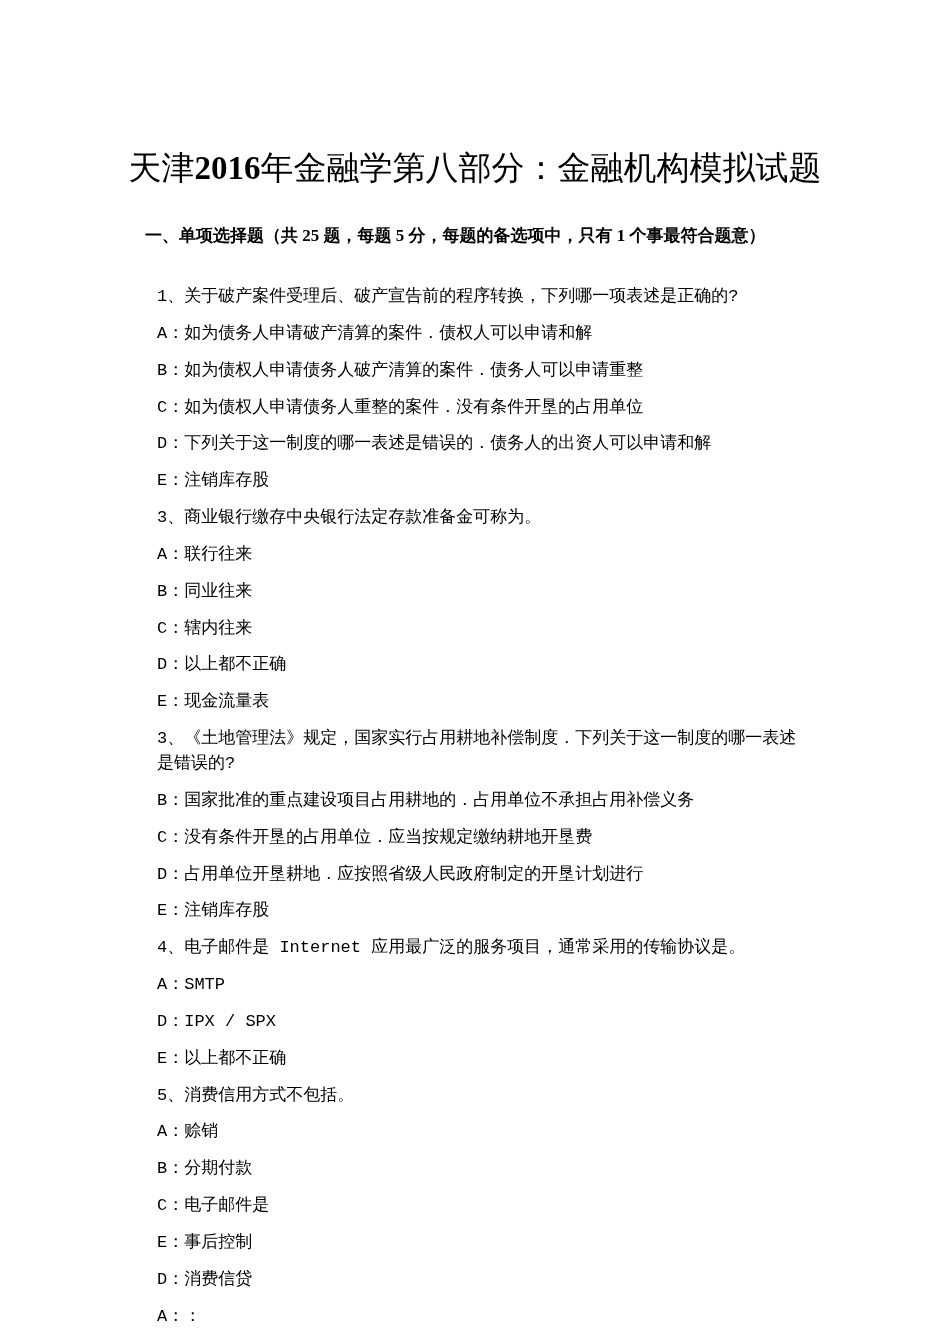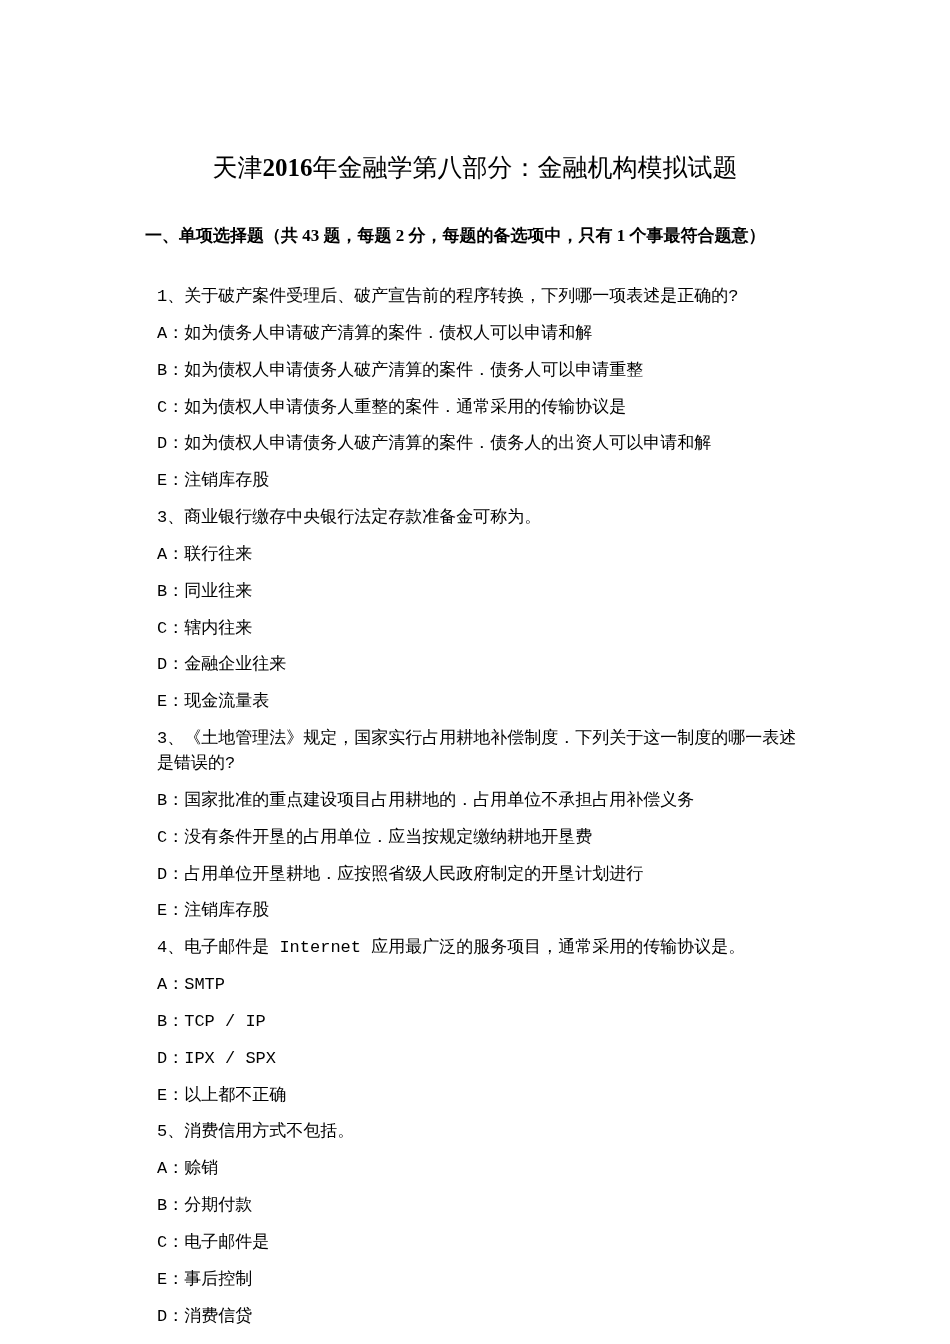"天津2016年金融学第八部分：金融机构模拟试题" .title { font-size: 25px -> 33px }
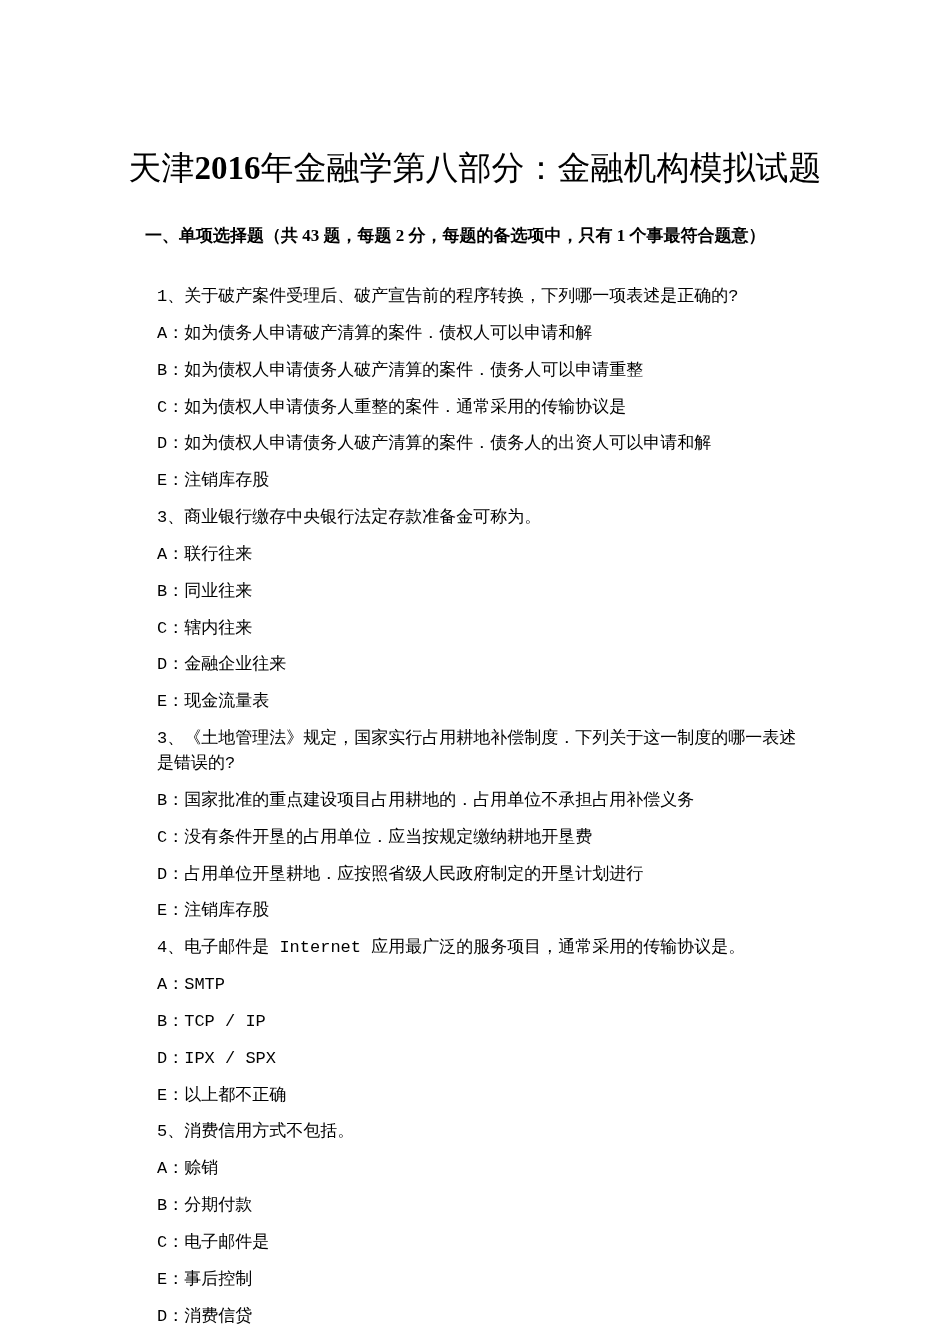"一、单项选择题（共 43 题，每题 2 分，每题的备选项中，只有" div.section { text: 43 题，每题 2 -> 25 题，每题 5 }
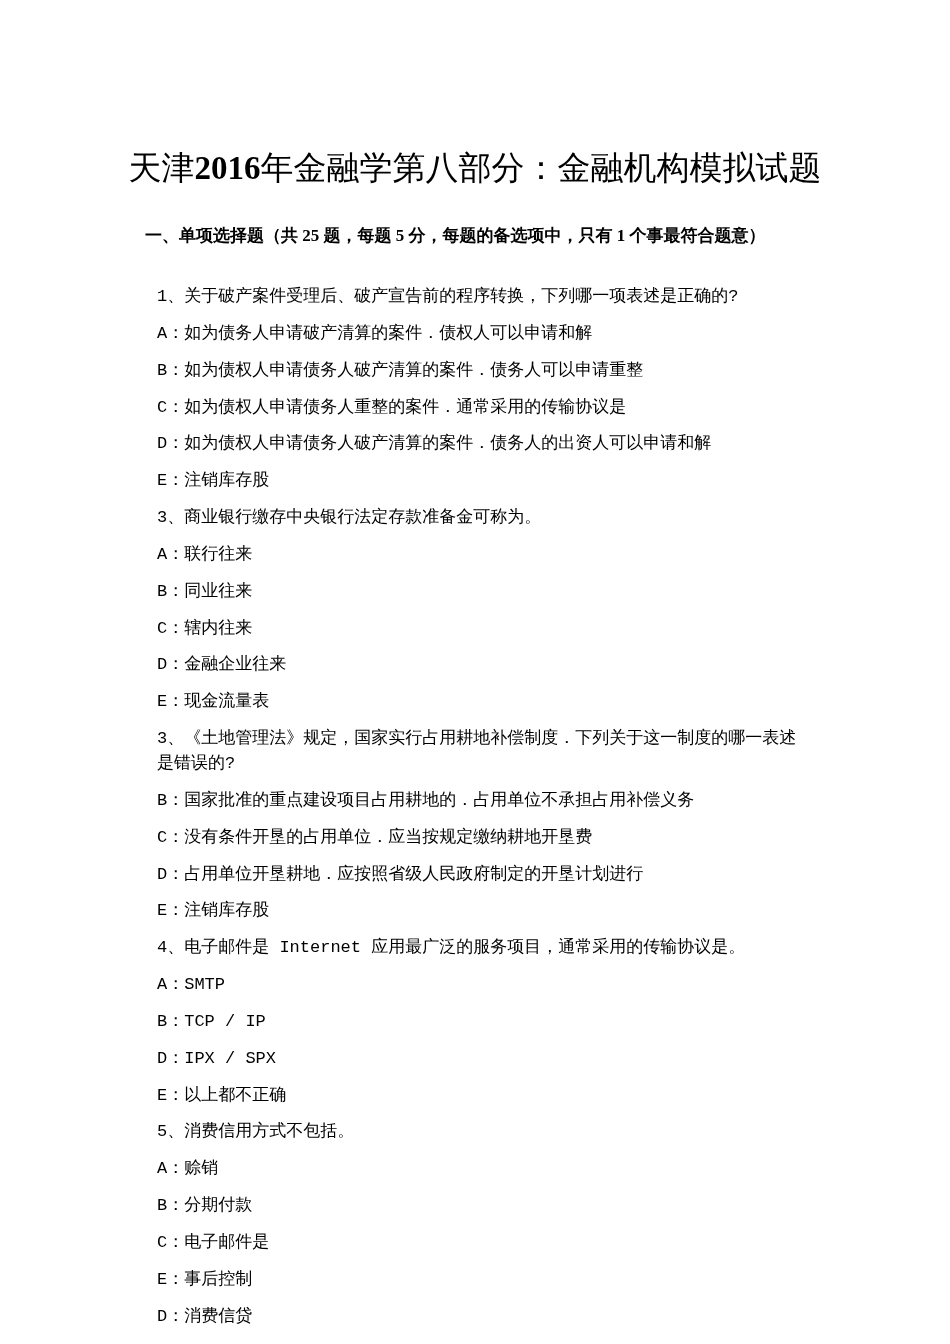"C：如为债权人申请债务人重整的案件．通常采用的传输协议是" p.line { text: 通常采用的传输协议是 -> 没有条件开垦的占用单位 }
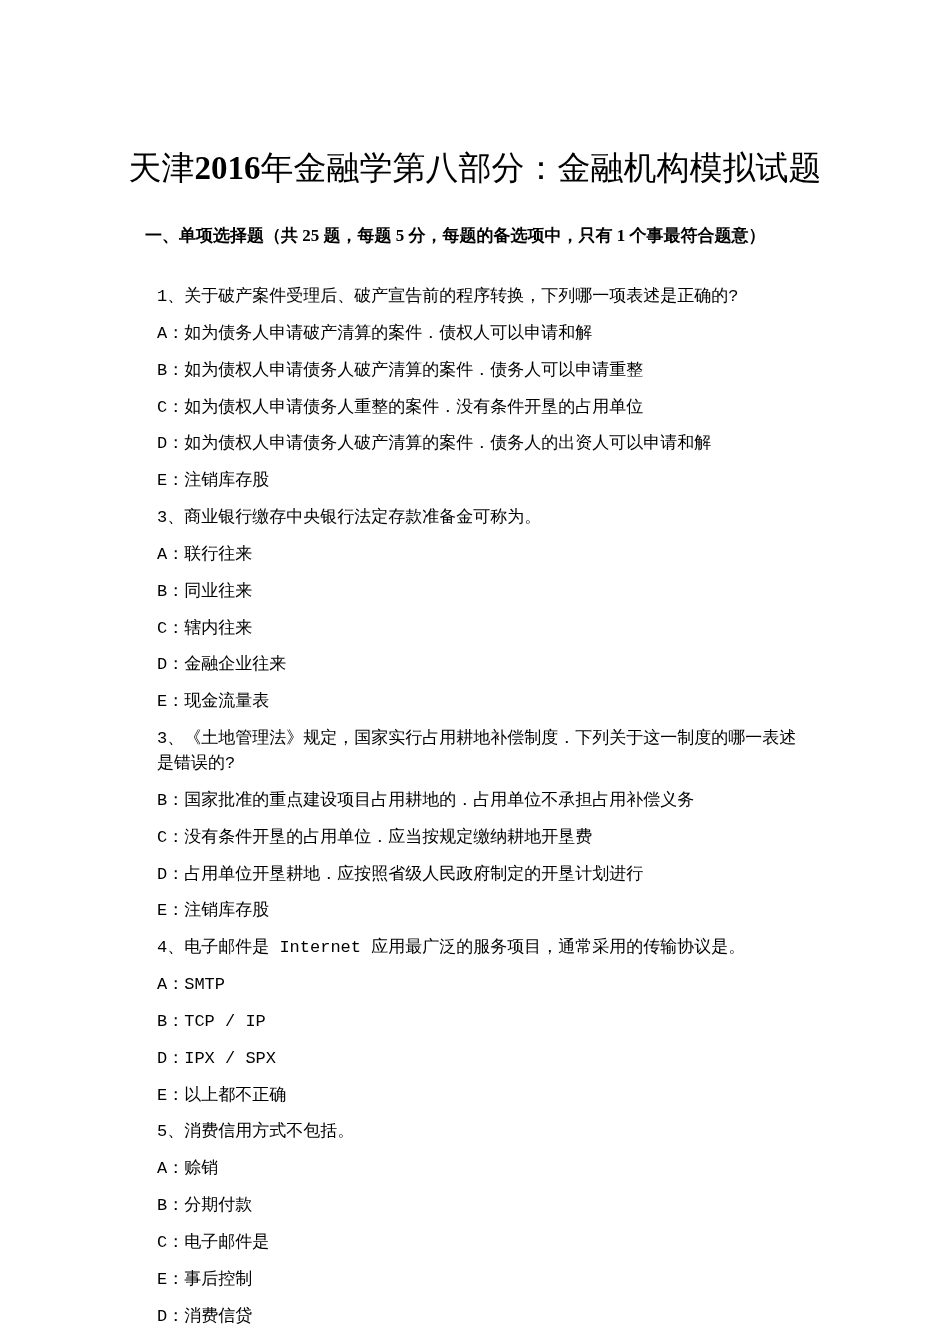"D：如为债权人申请债务人破产清算的案件．债务人的出资人可以申请和解" p.line { text: 如为债权人申请债务人破产清算的案件 -> 下列关于这一制度的哪一表述是错误的 }
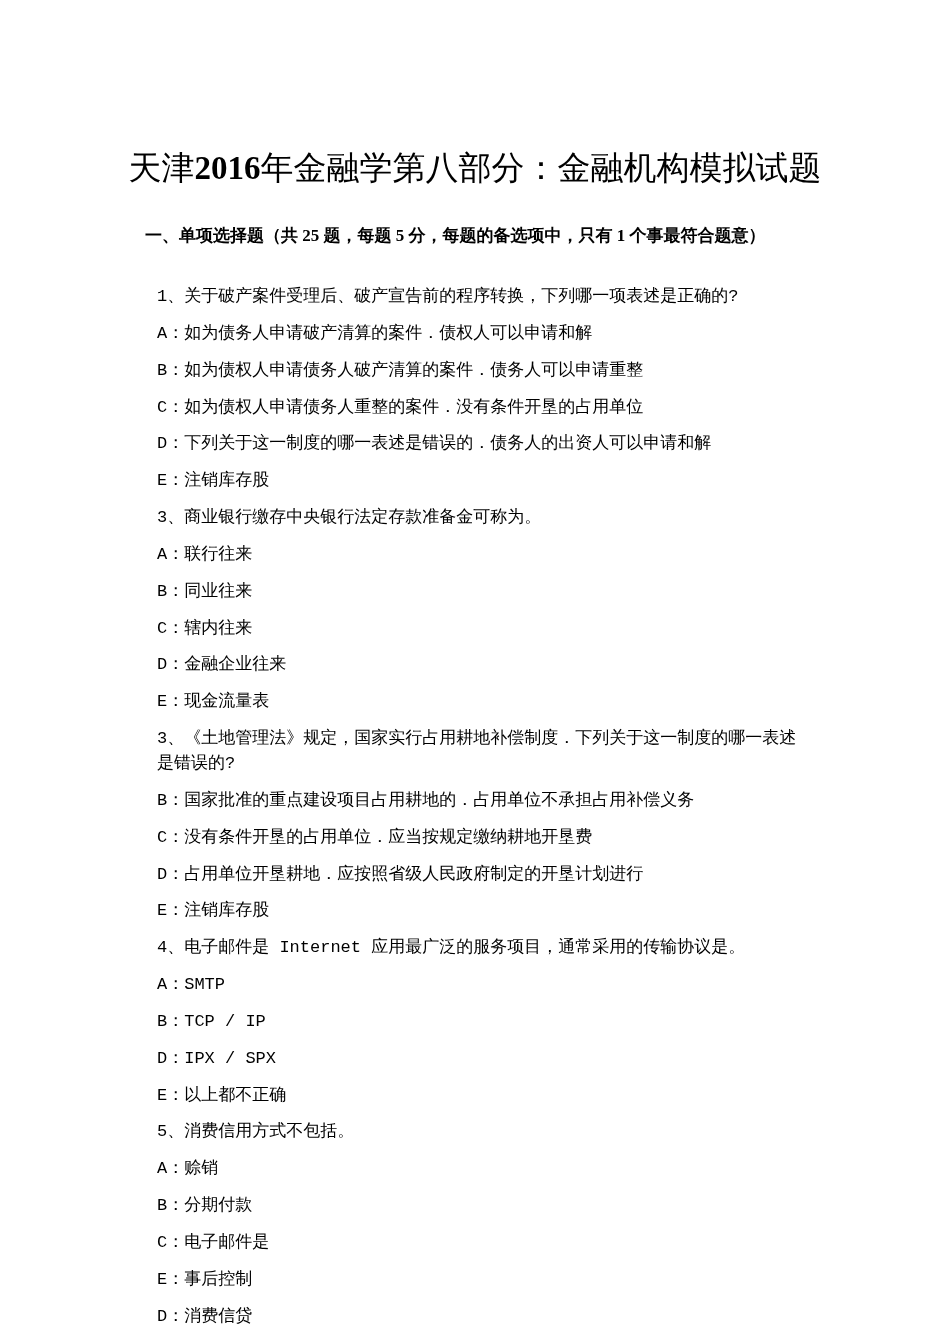"D：金融企业往来" p.line { text: 金融企业往来 -> 以上都不正确 }
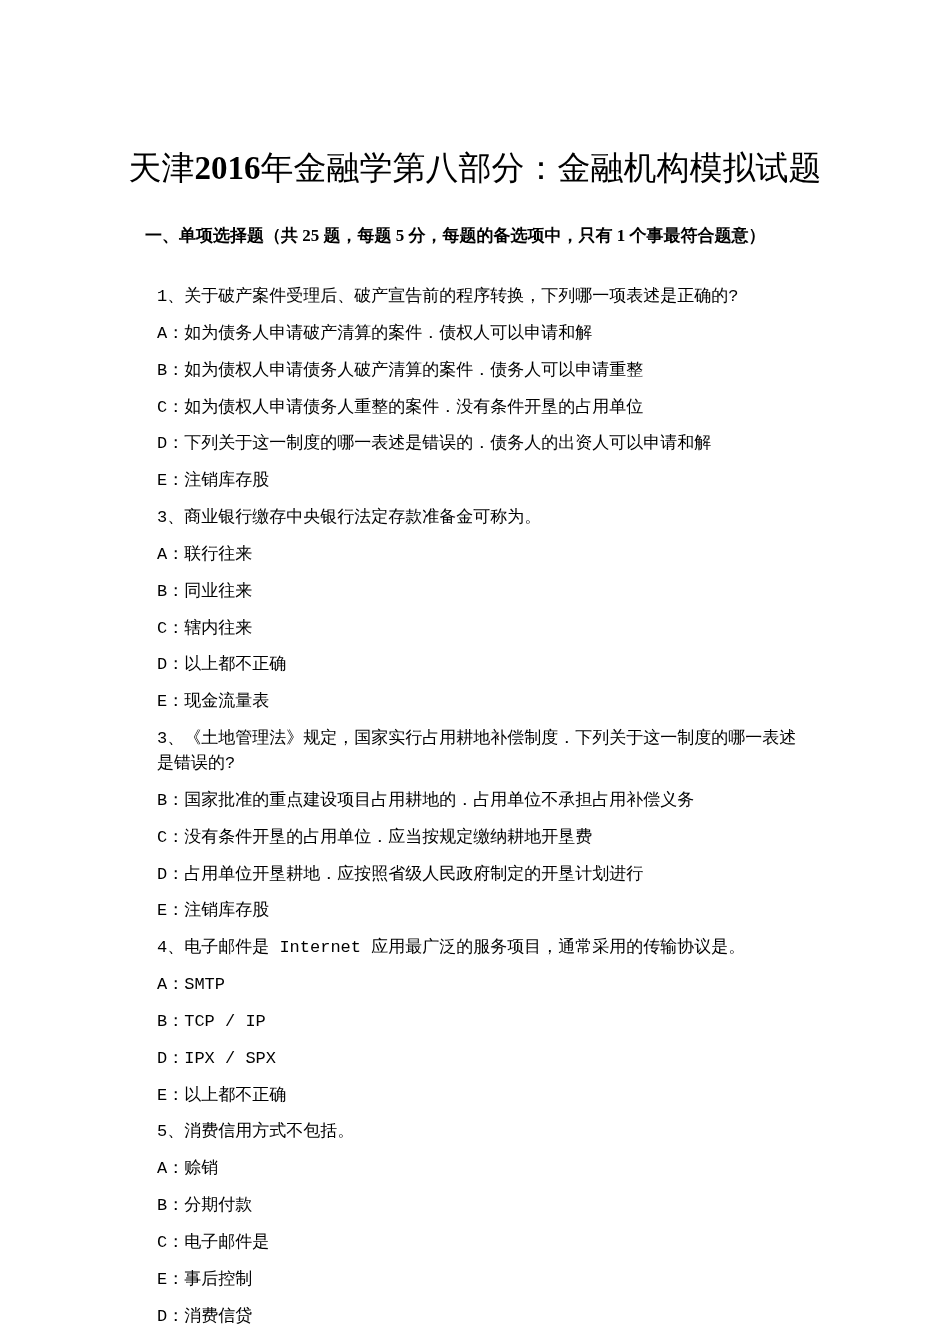"B：TCP / IP" p.line { html: <p>B：TCP / IP</p> -> none }
